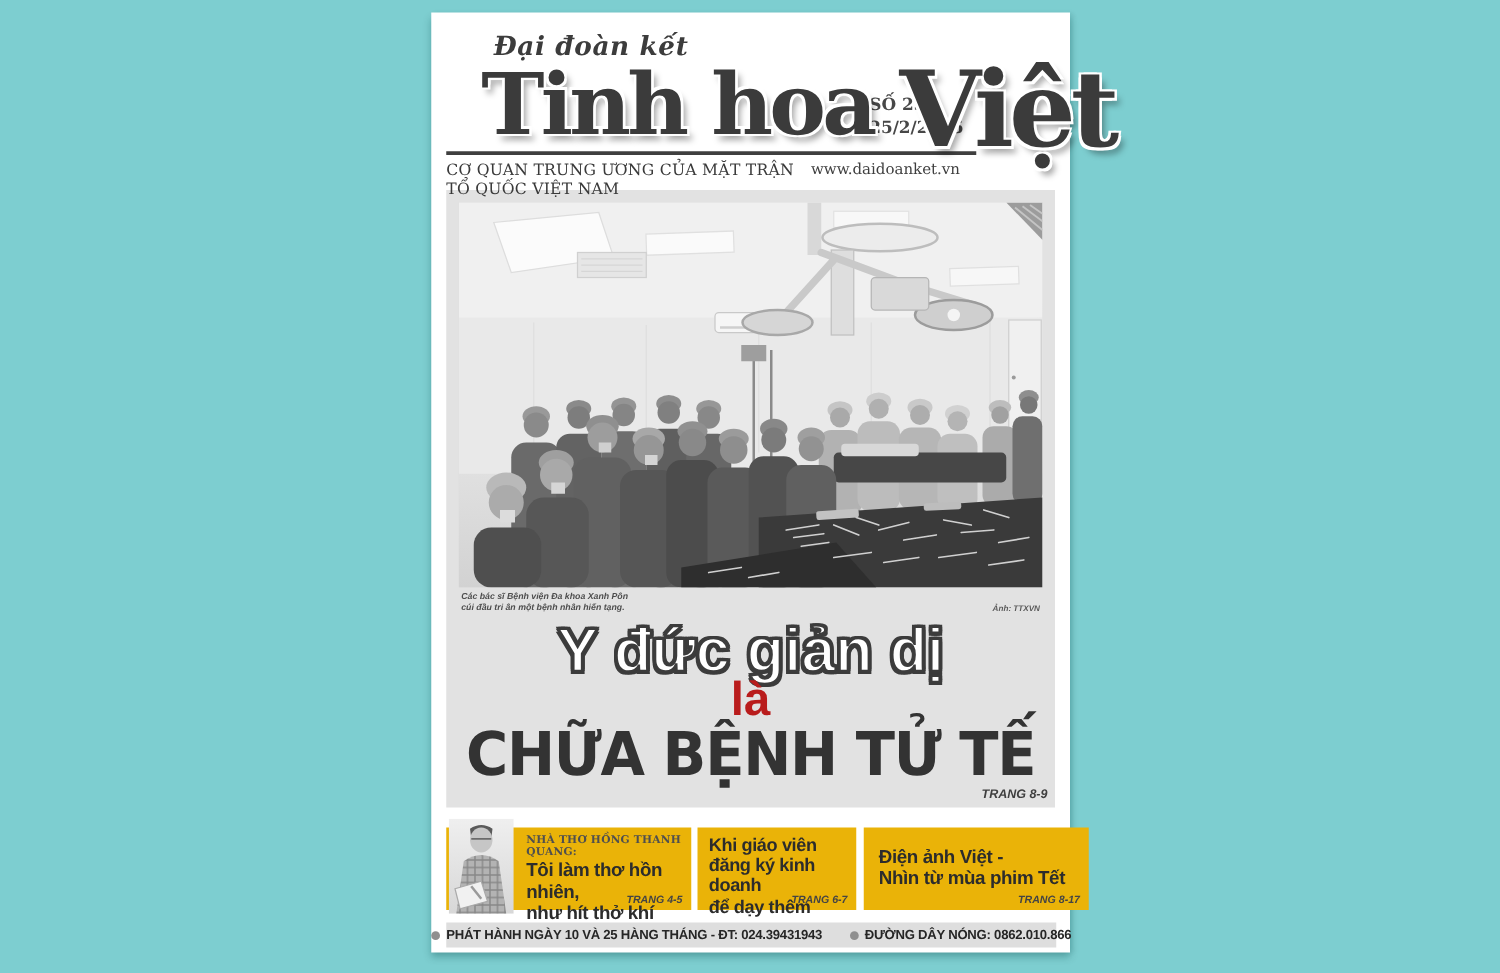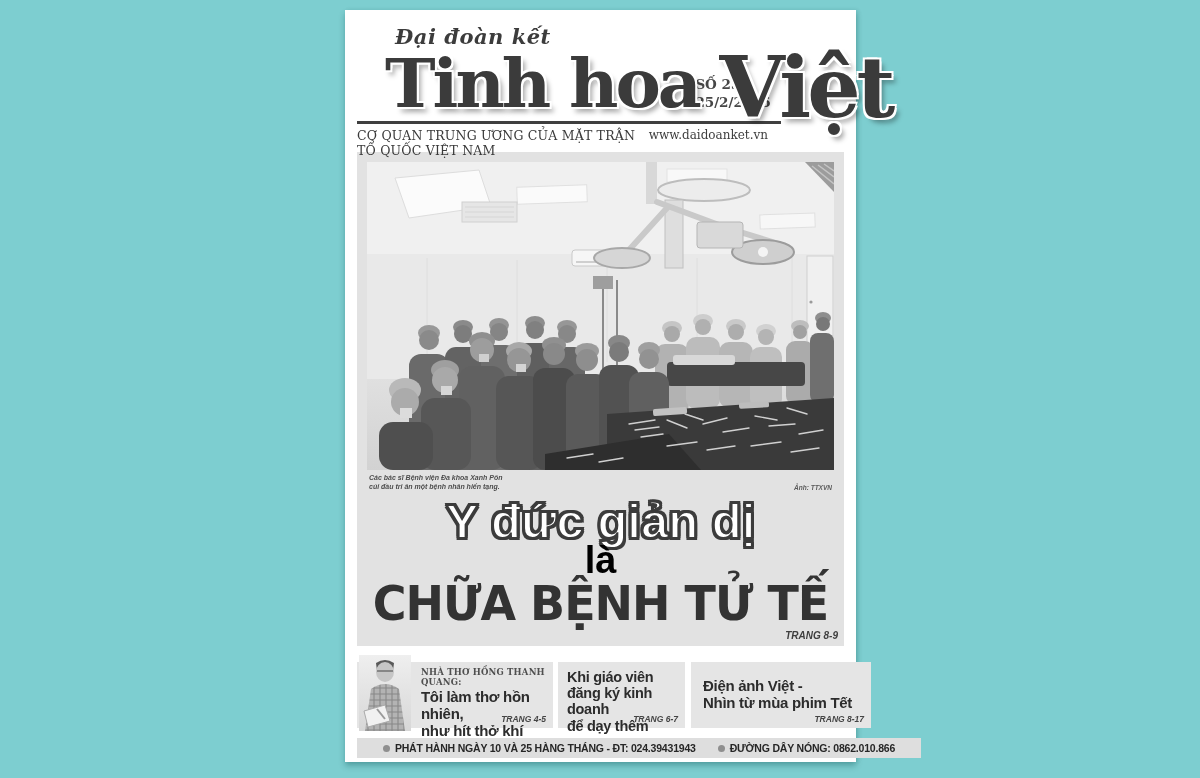"là" .head2 { color: #000000 -> #b91c1c }
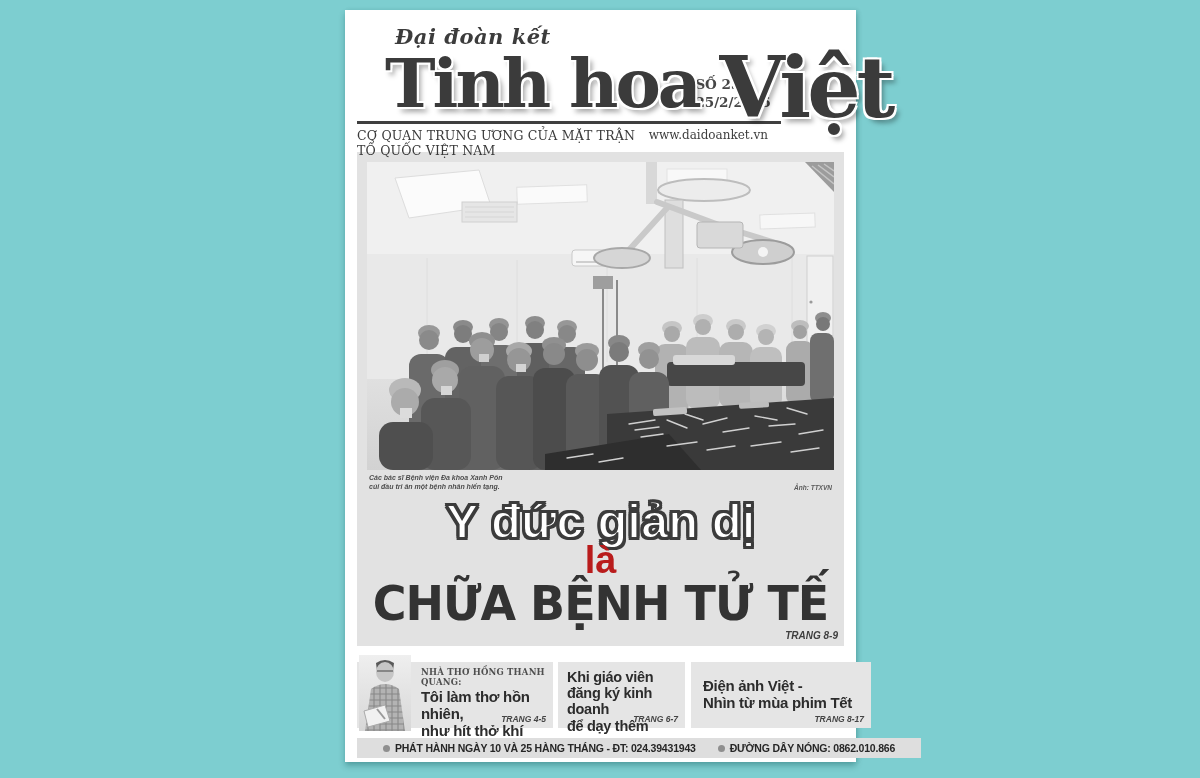"NHÀ THƠ HỒNG THANH QUANG:" .t-box { background: #e5e5e5 -> #eab308 }
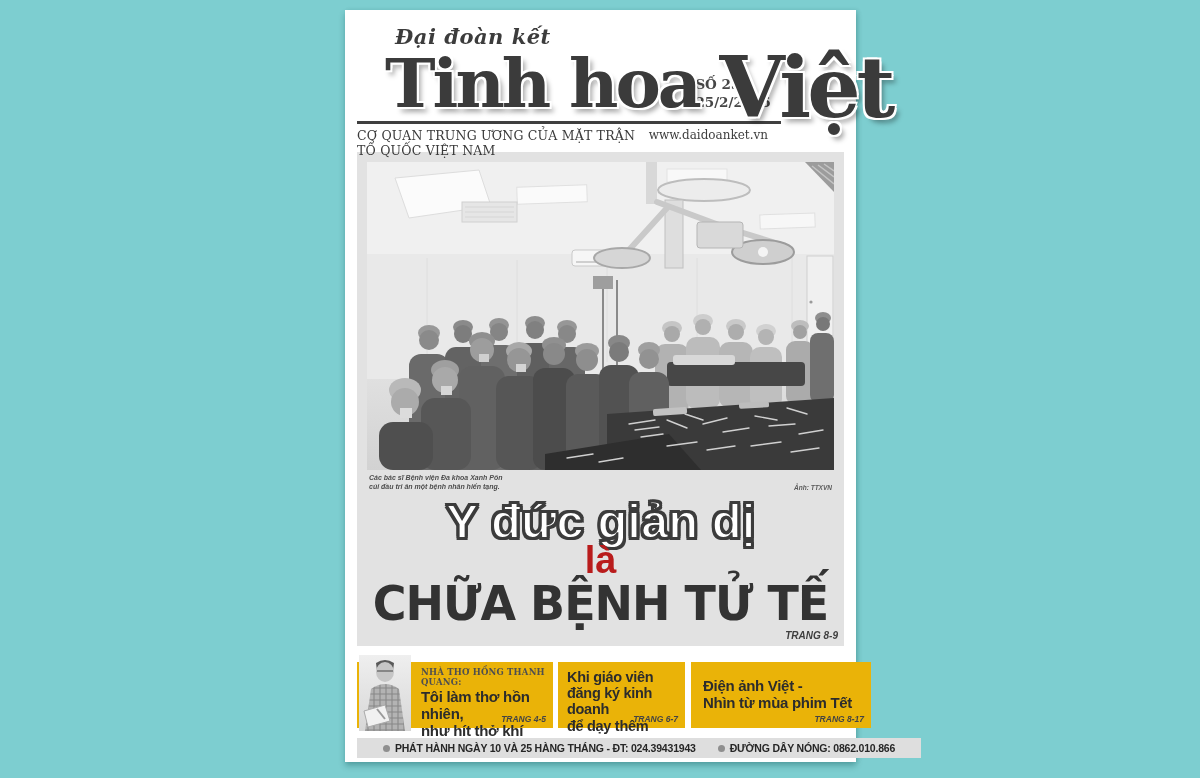"PHÁT HÀNH NGÀY 10 VÀ" .footer-bar { width: 564px -> 488px }
